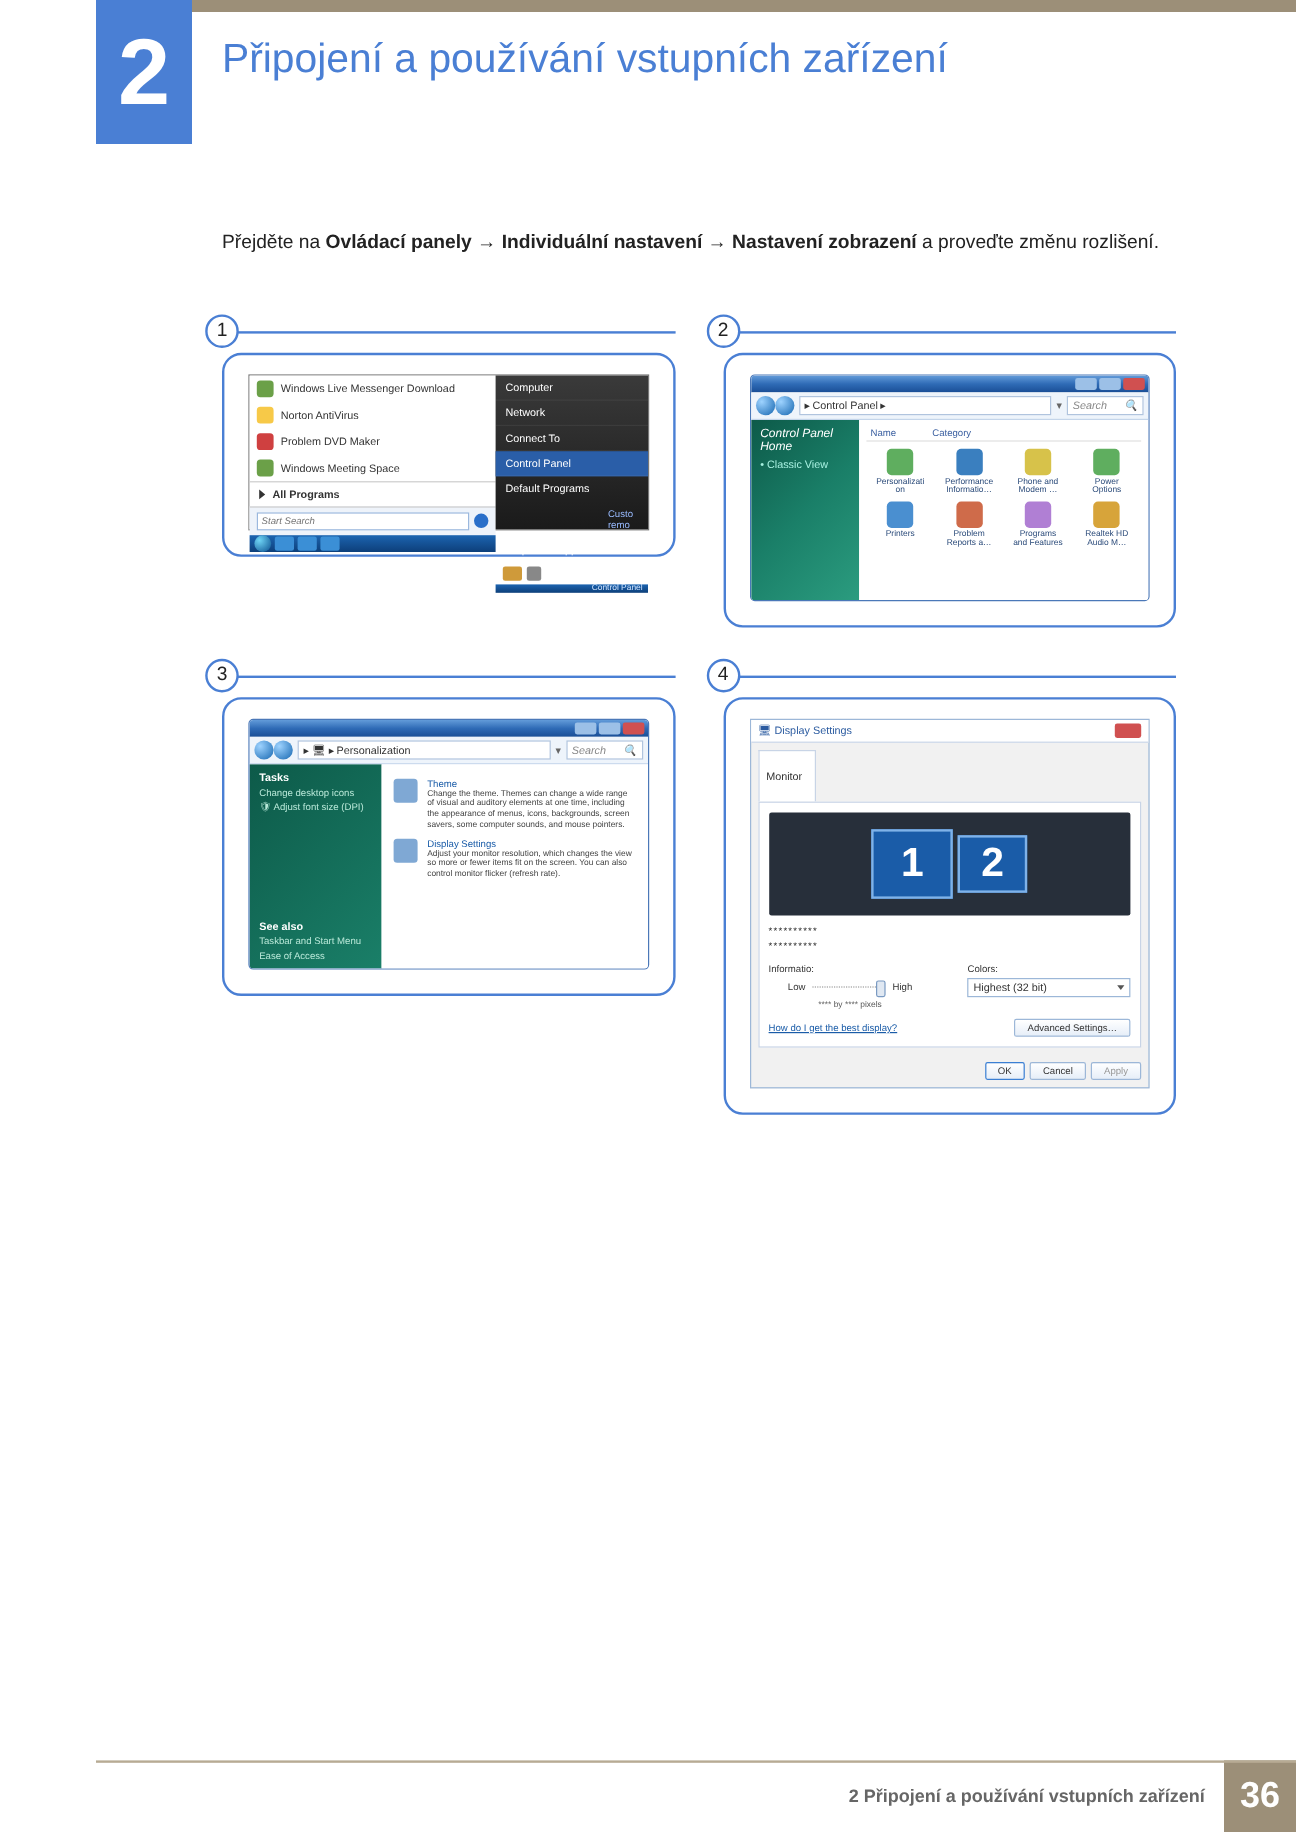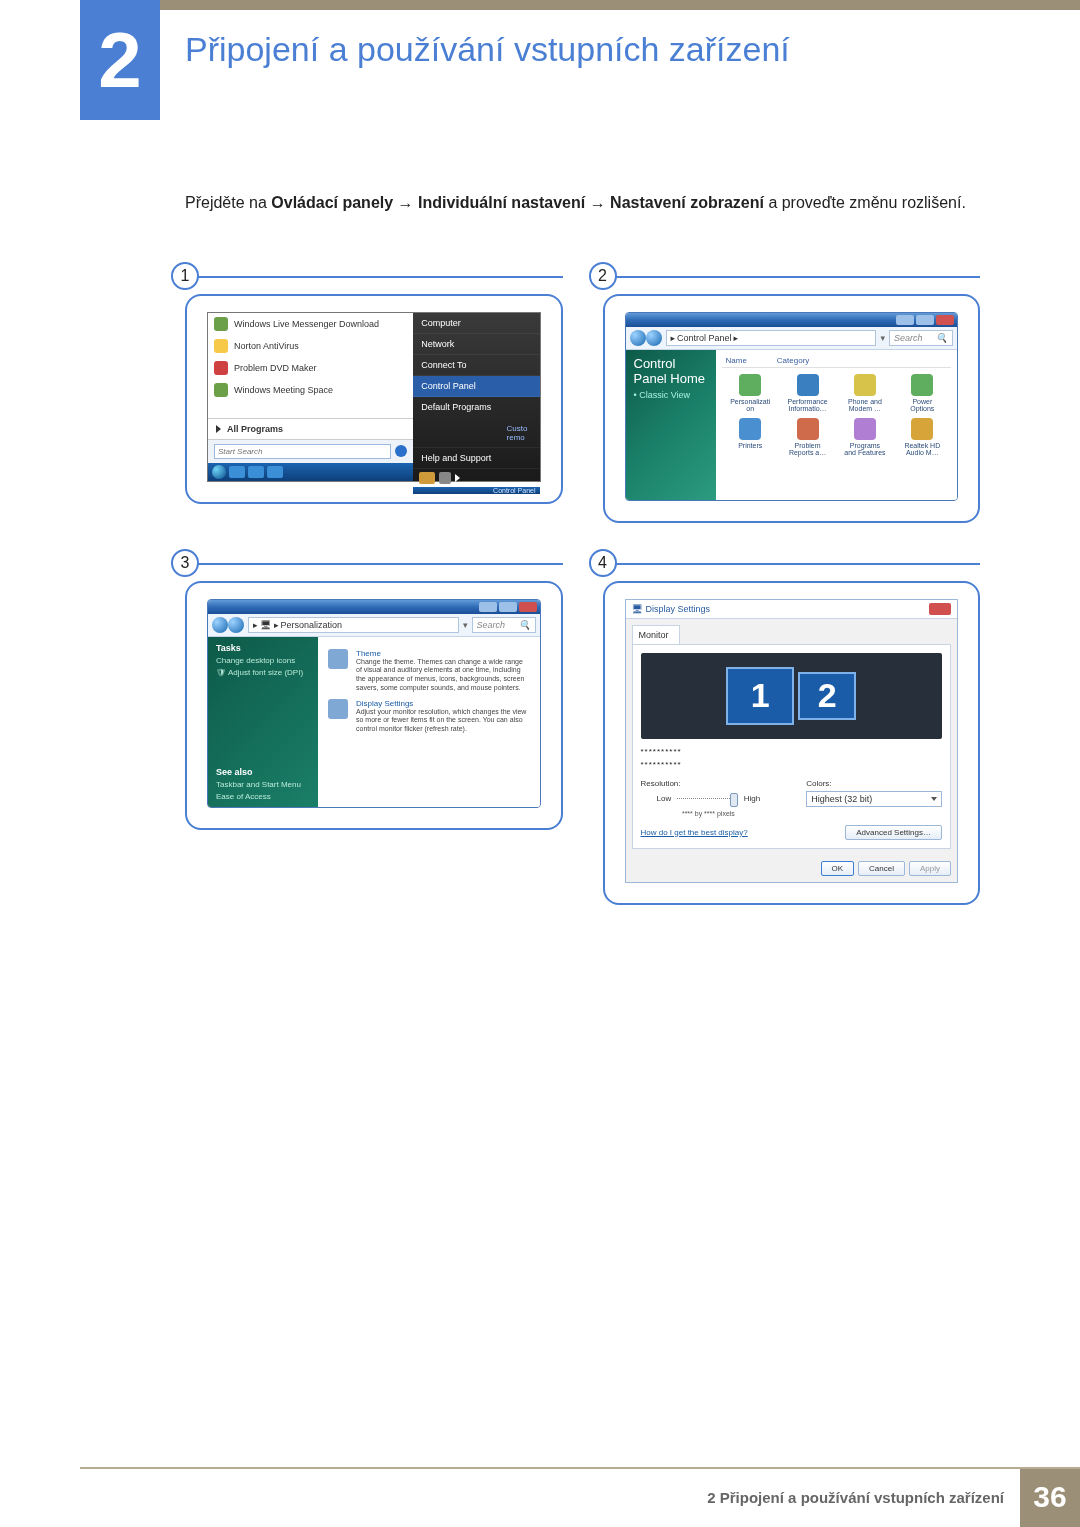"Windows Live Messenger Download" .startmenu { height: 170px -> 130px }
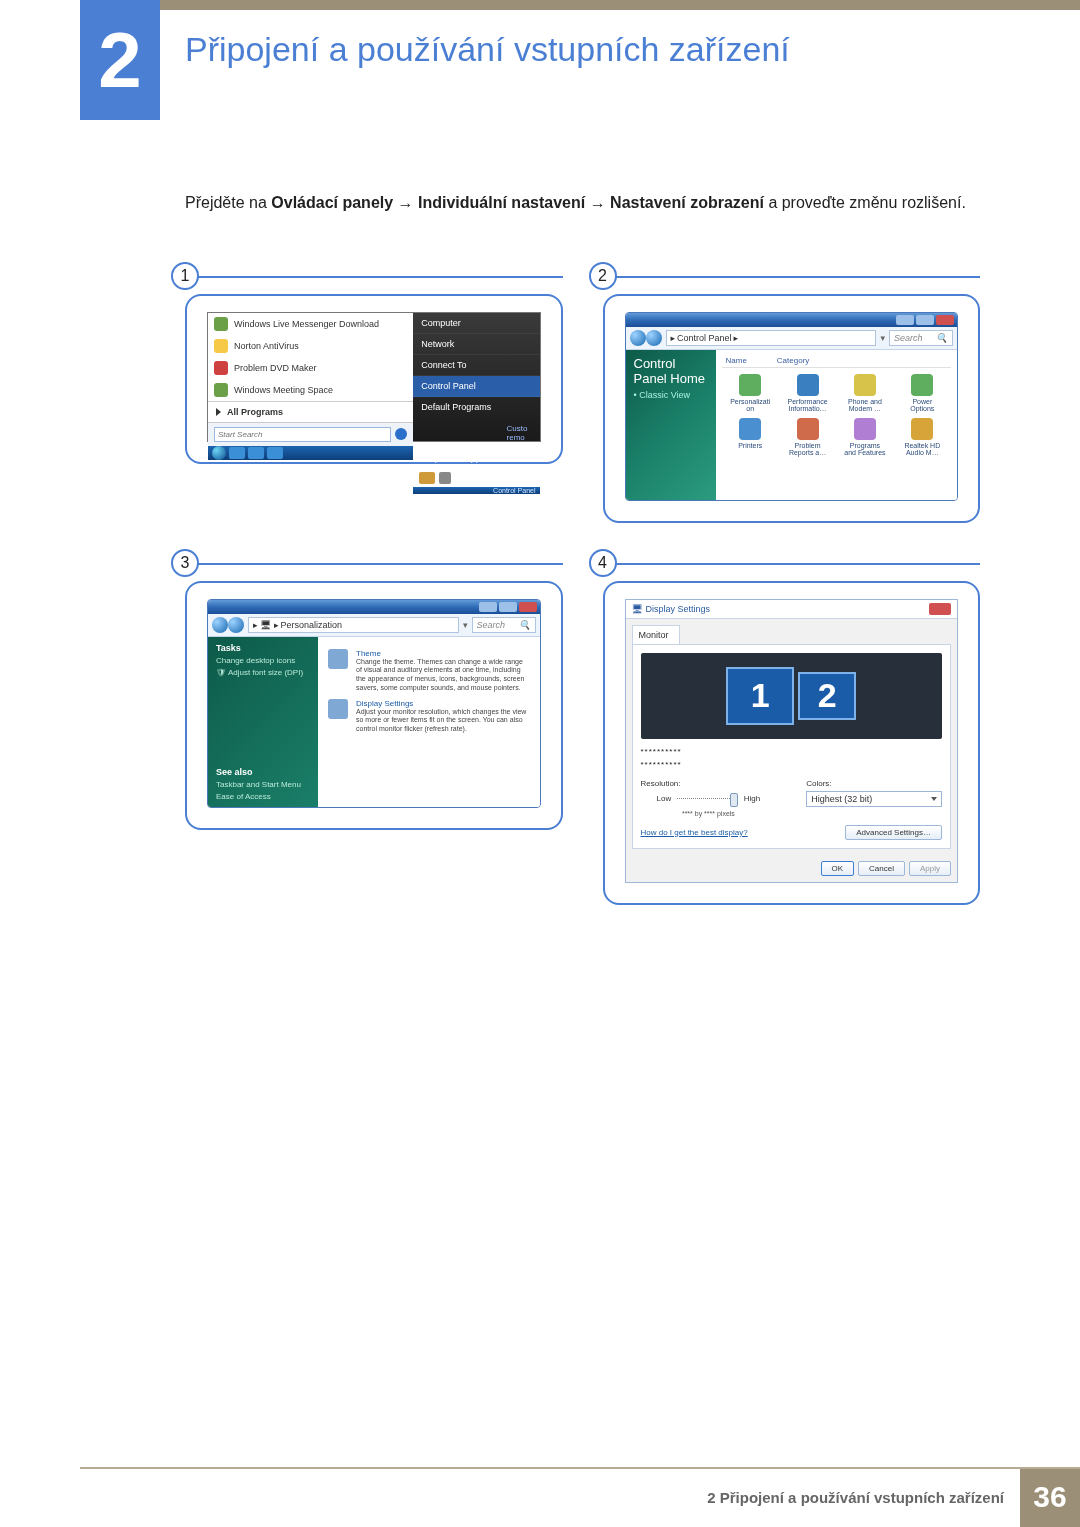"Control Panel Home" .cp-side .hdr { font-size: 13px -> 10px; font-style: none -> italic }
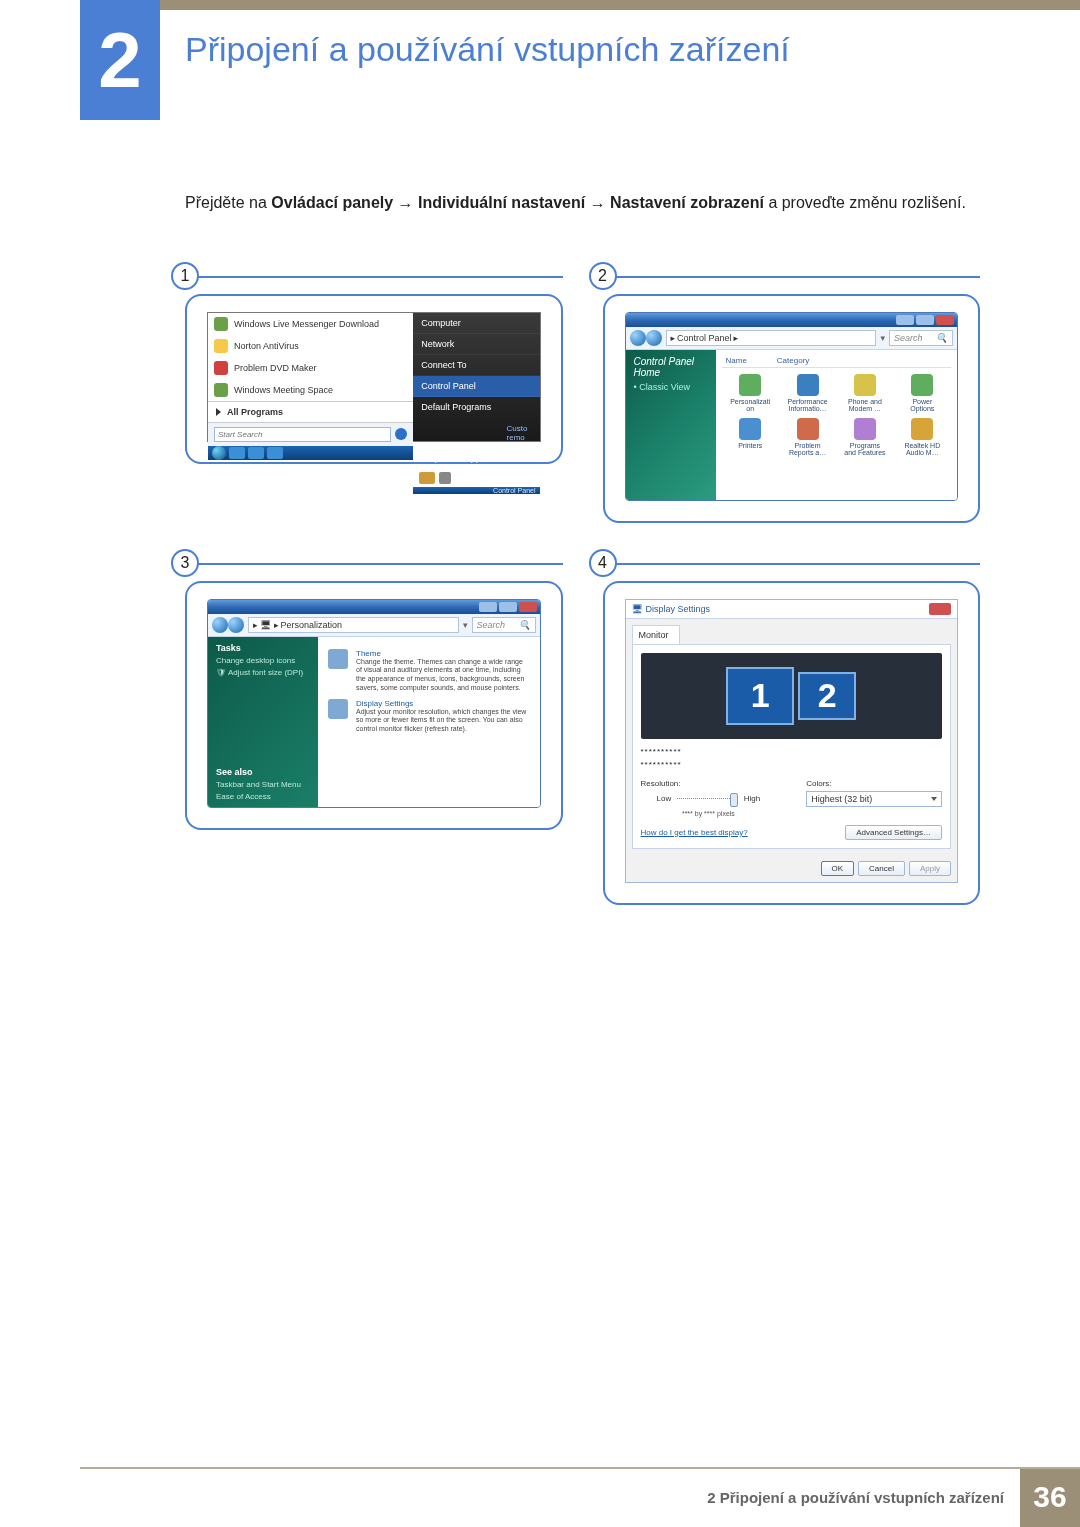"Monitor" .dlg-tab { padding: 4px 6px -> 16px 6px }
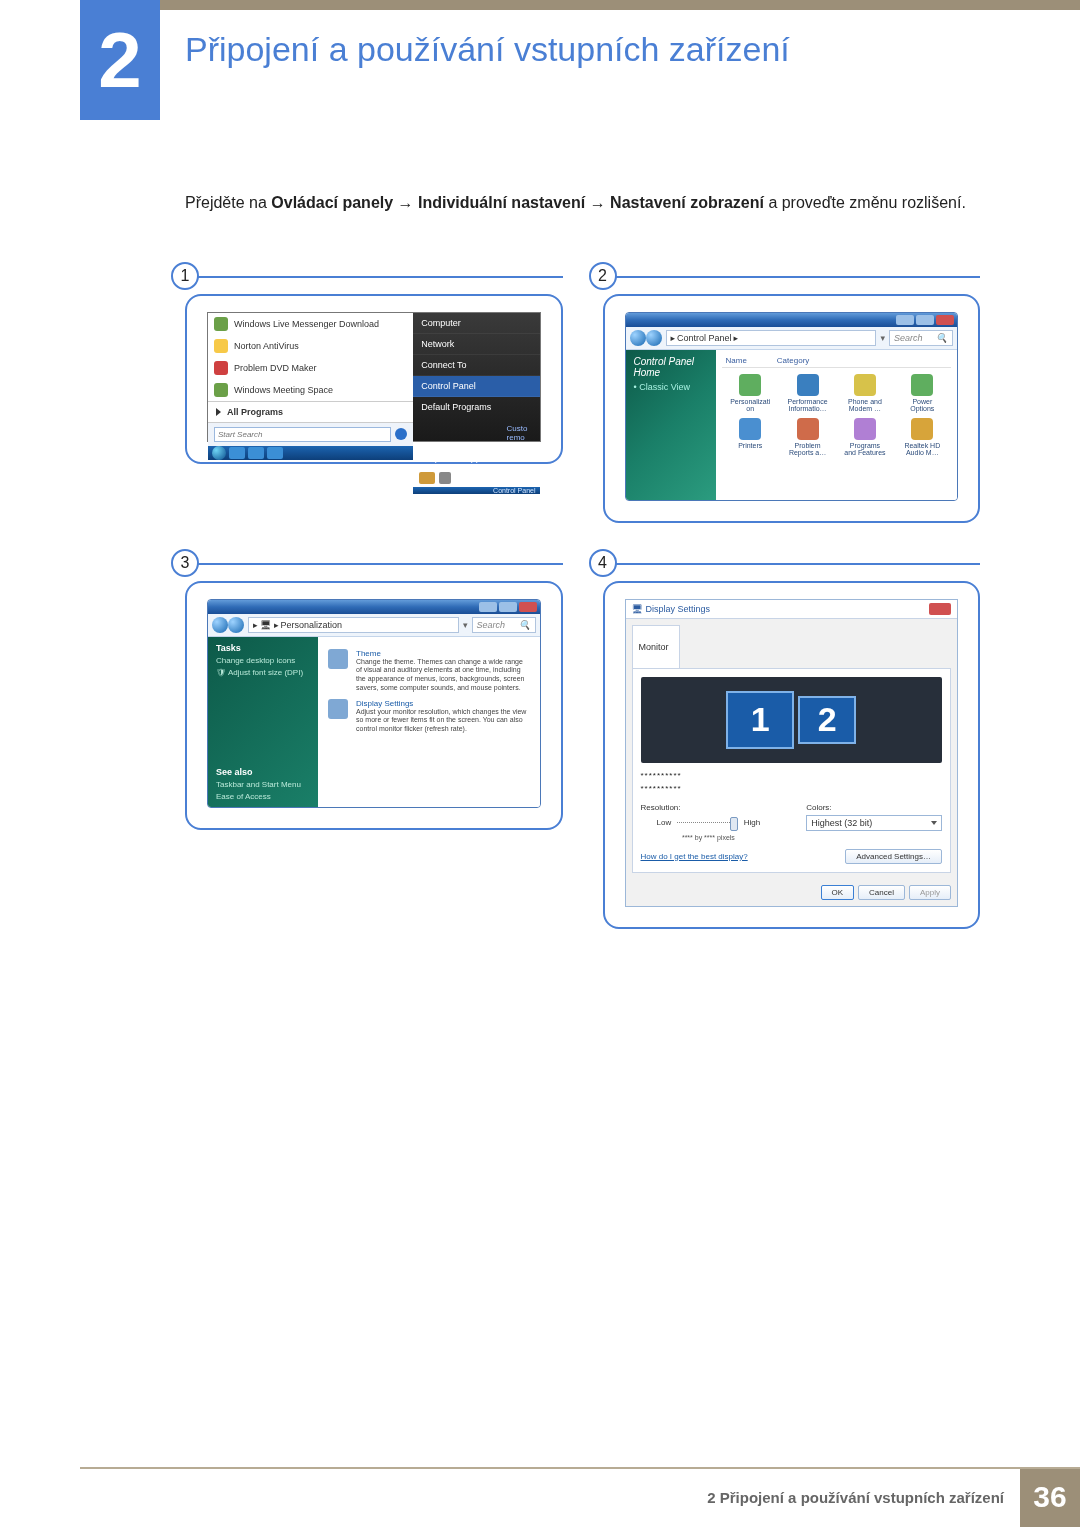"Resolution:" div.lbl { text: Resolution -> Informatio }
